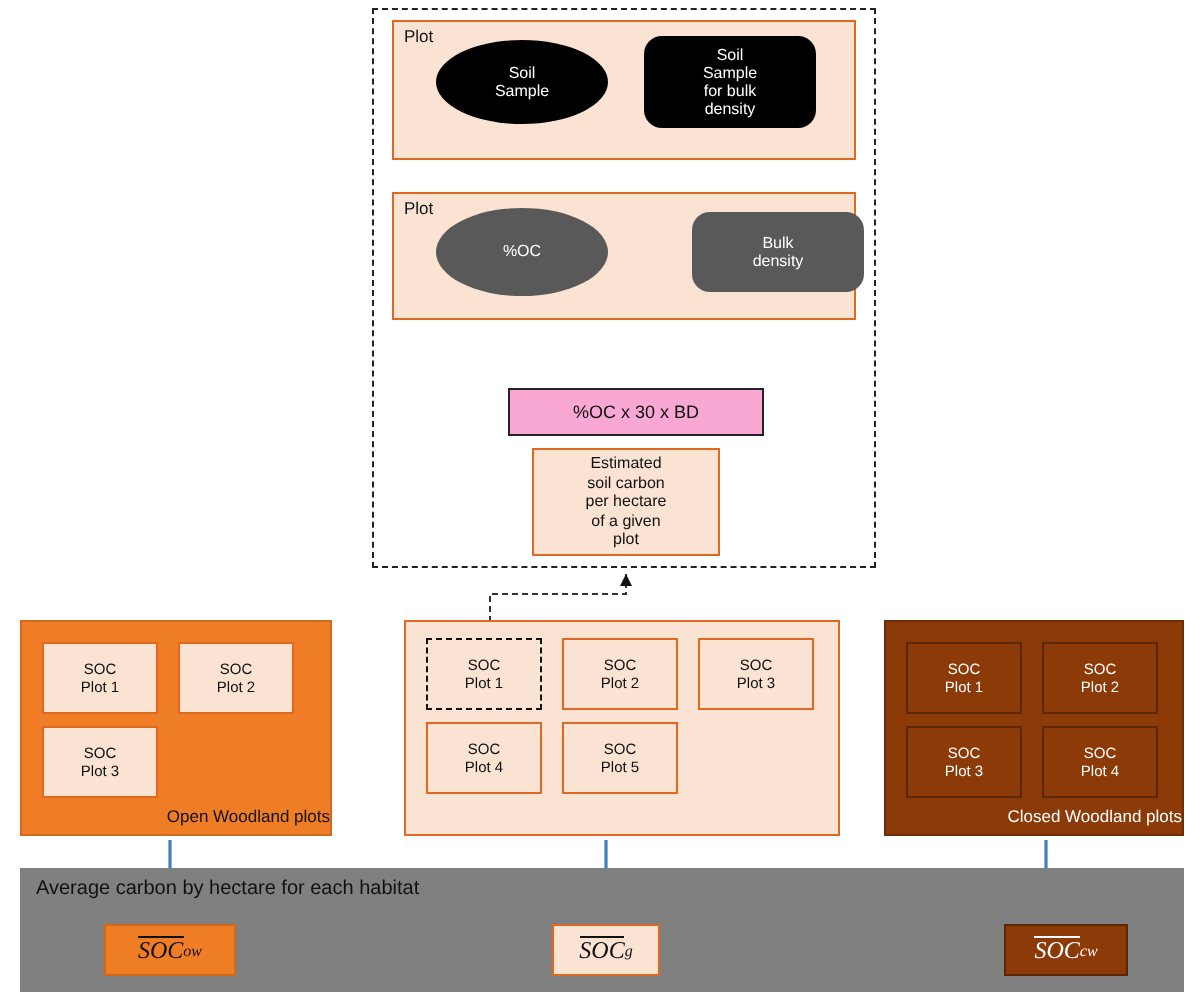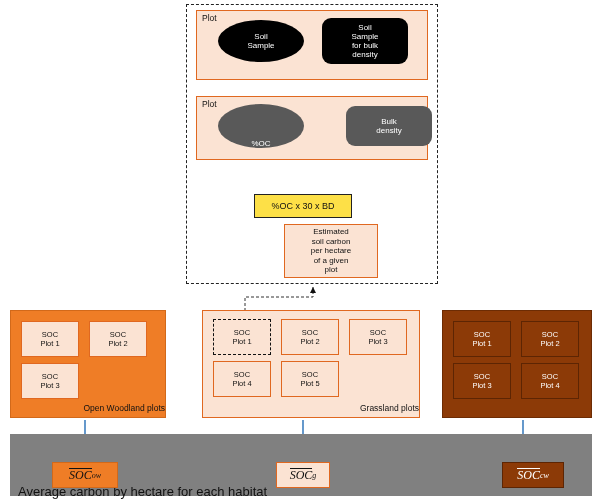"%OC" #pct-oc-ellipse { align-items: flex-end -> none }
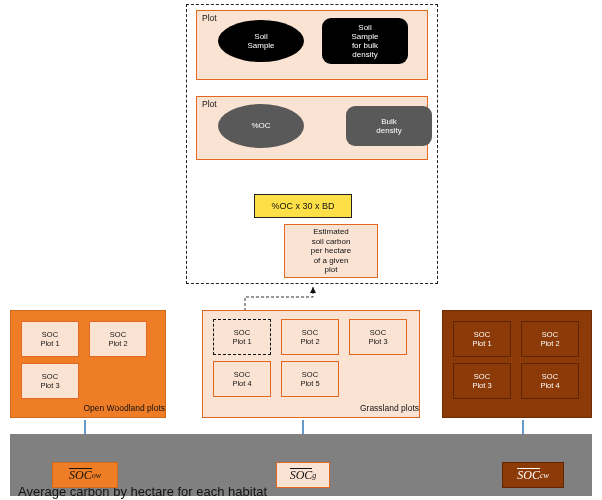"%OC x 30 x BD" #formula-box { background: #fde047 -> #f9a8d4; width: 98px -> 128px }
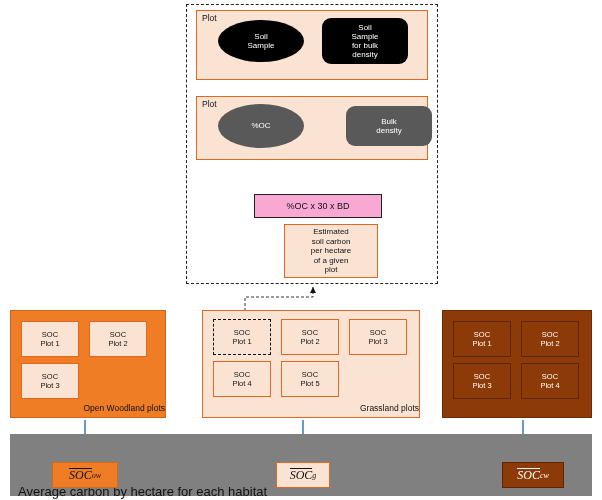"Estimated" #estimated-box { margin-left: 18px -> none }
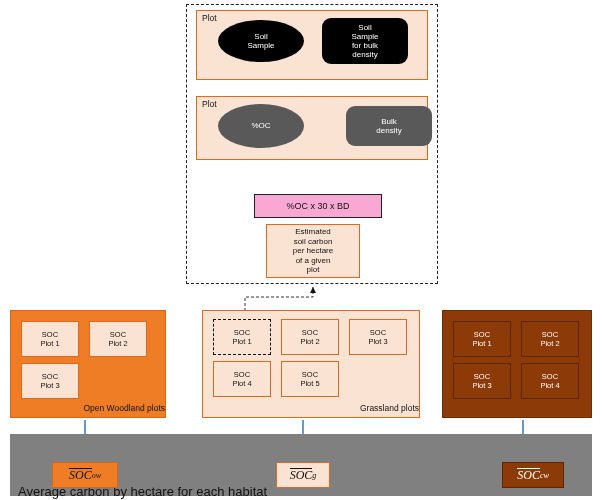"Grassland plots" div.panel-title { html: <div>Grassland plots</div> -> none }
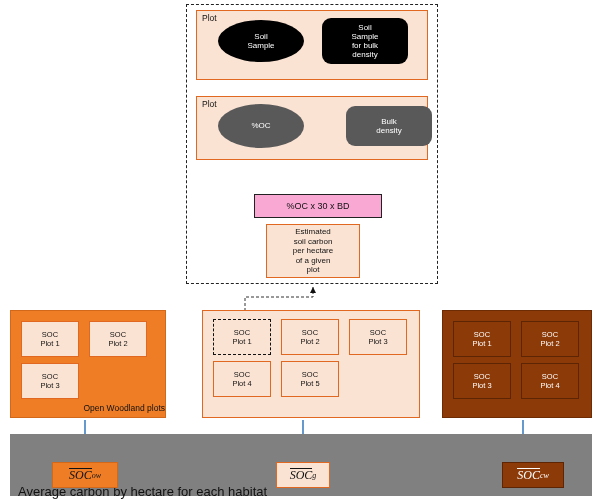"Closed Woodland plots" div.panel-title { html: none -> <div>Closed Woodland plots</div> }
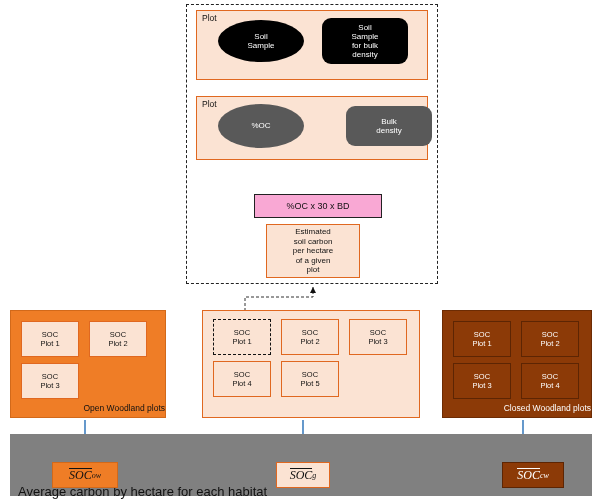"Average carbon by hectare for" #habitat-bar-label { font-size: 13px -> 10px; margin-top: 45px -> none }
